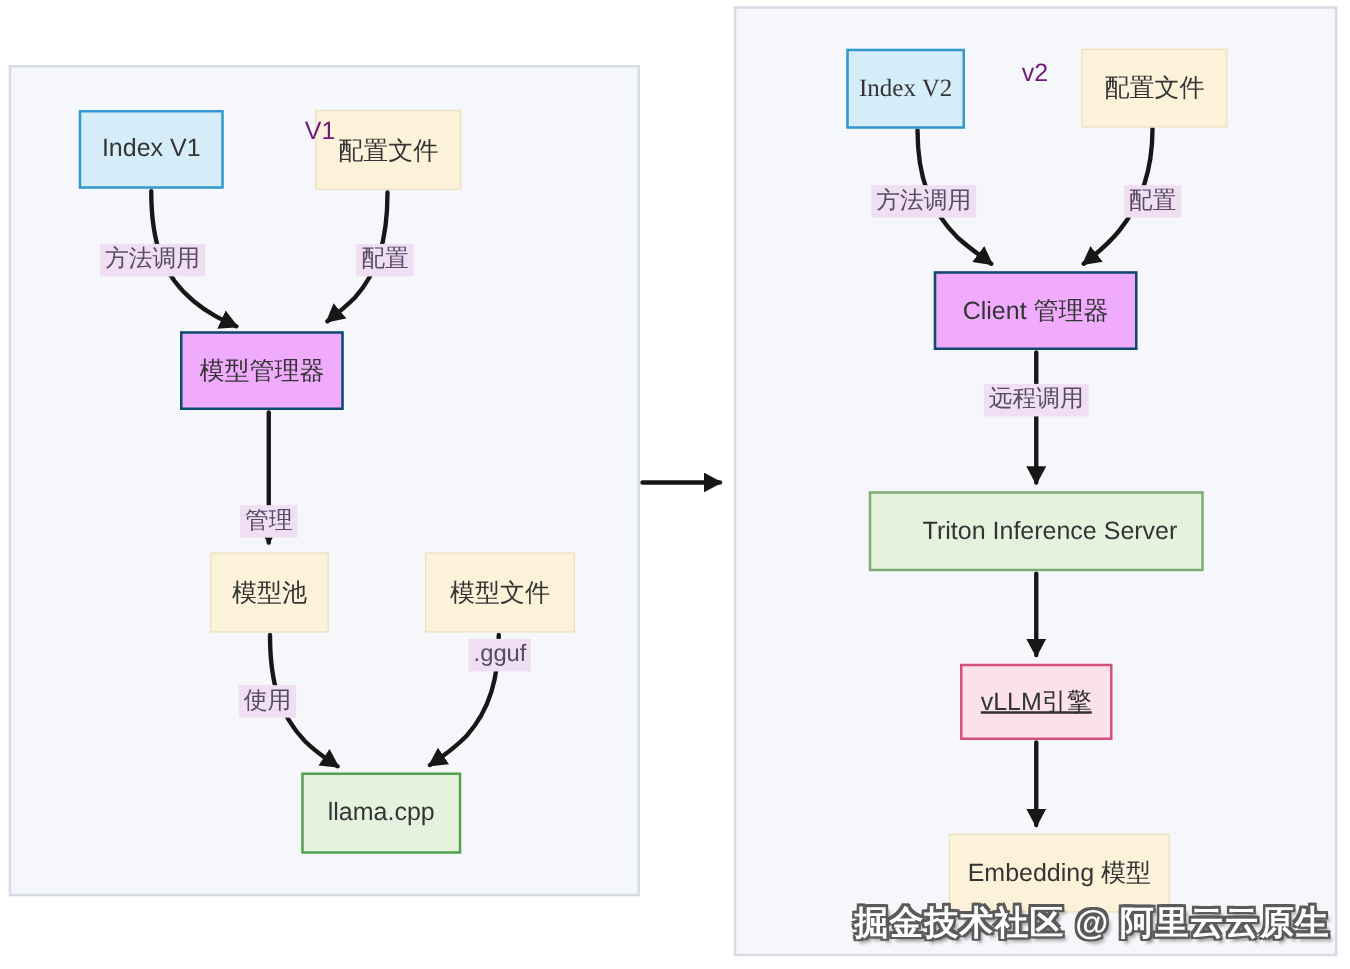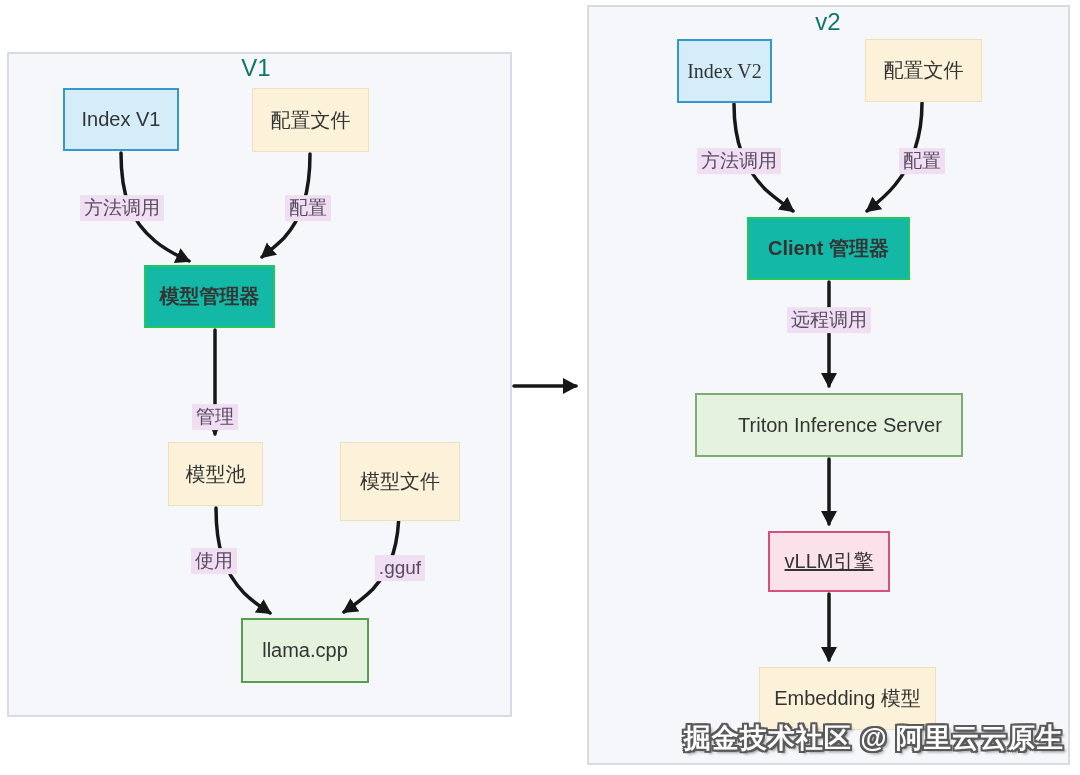"v2" .panel-title { color: #0f766e -> #701a75; font-size: 24px -> 20px; margin-top: none -> 40px }
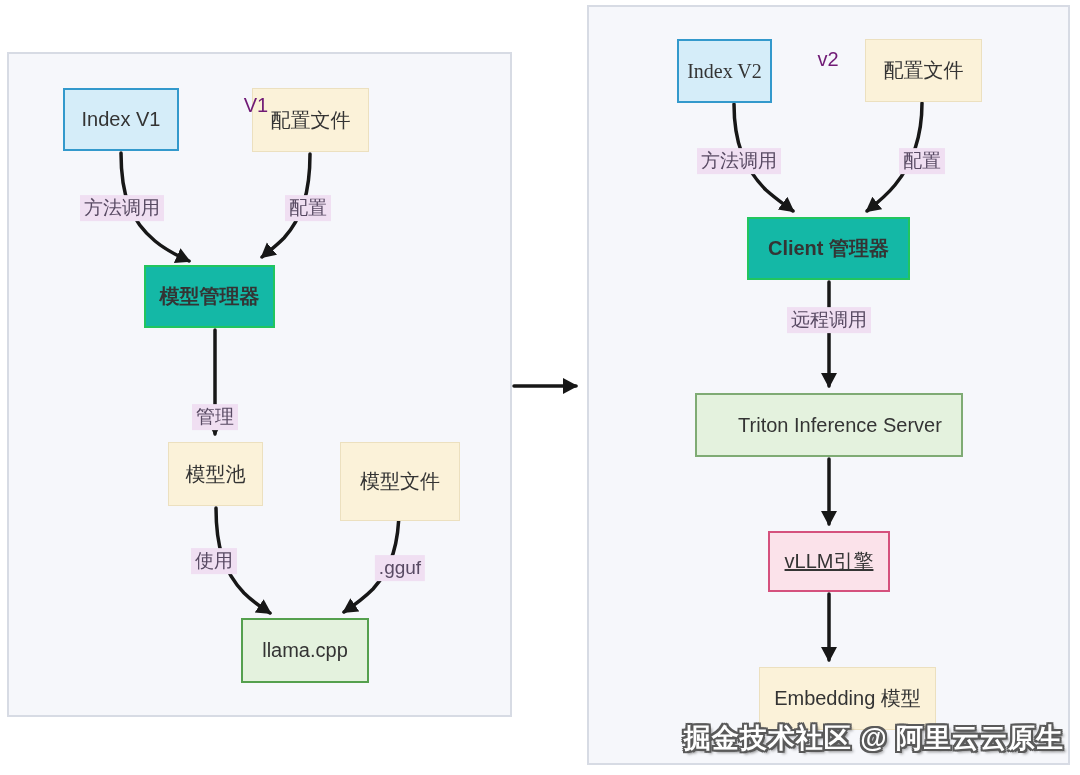"Client 管理器" .node.orange { background: #14b8a6 -> #f0abfc; border: 2px solid #22c55e -> 2px solid #0c4a6e; font-weight: bold -> none }
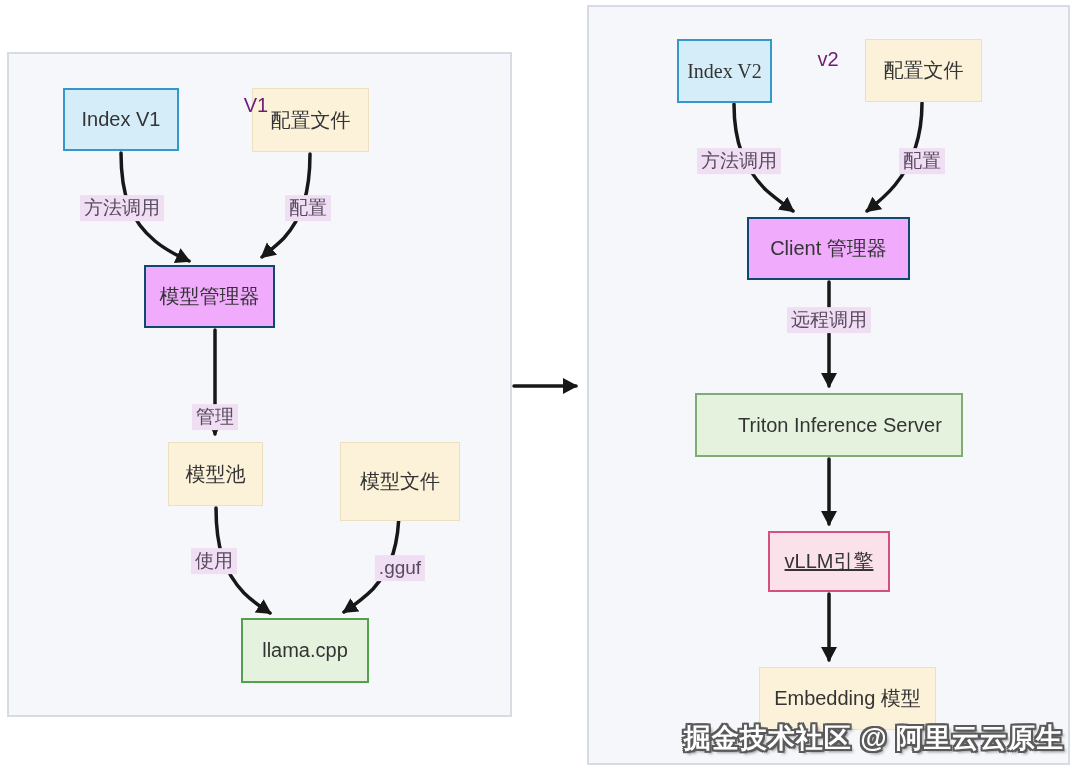"模型文件" div.node { height: 79px -> 64px }
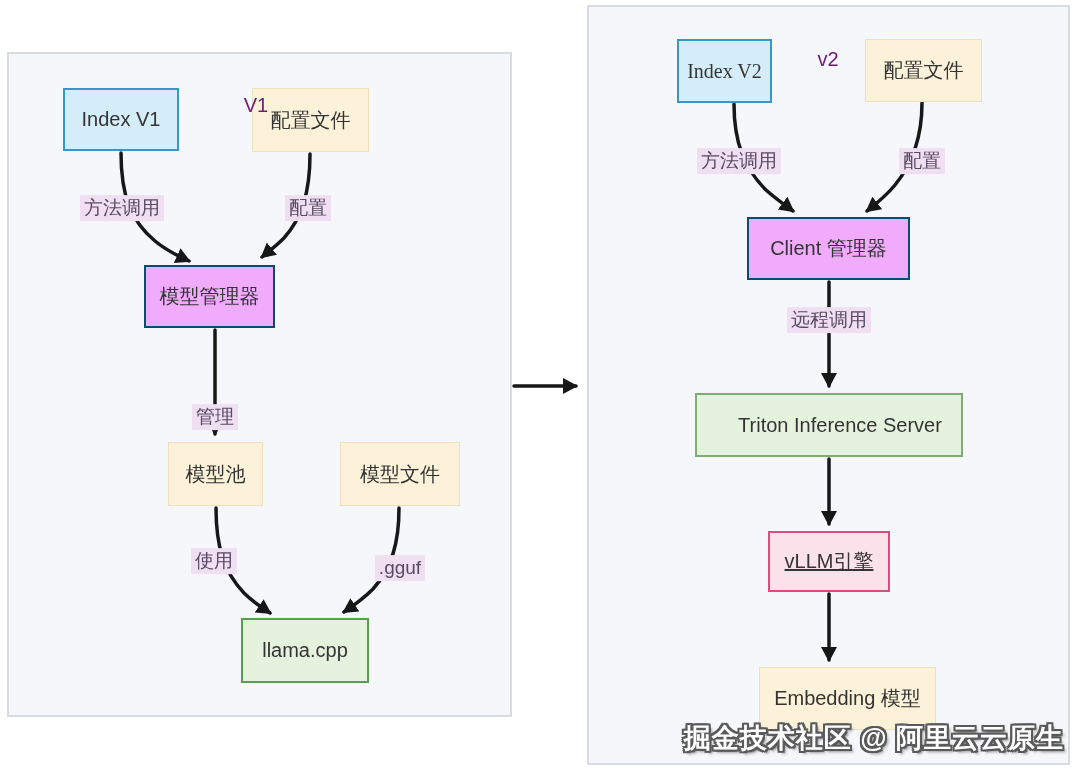".gguf" div.edge-label { top: 568px -> 524px }
